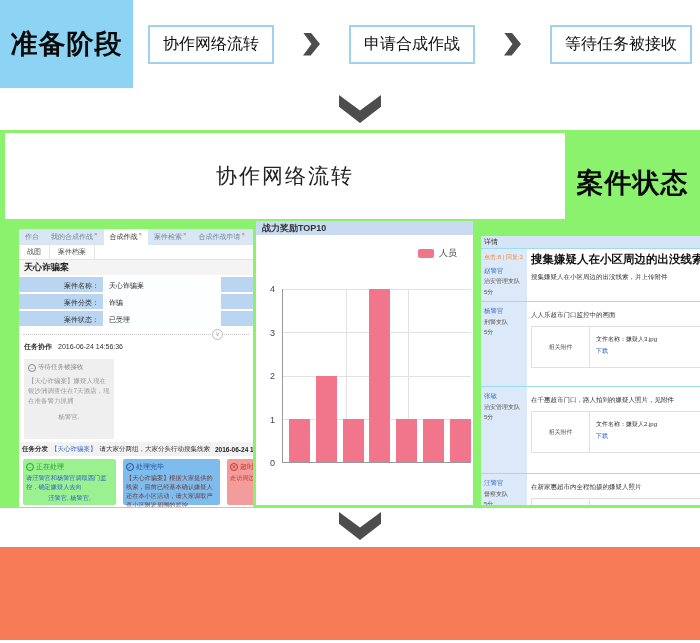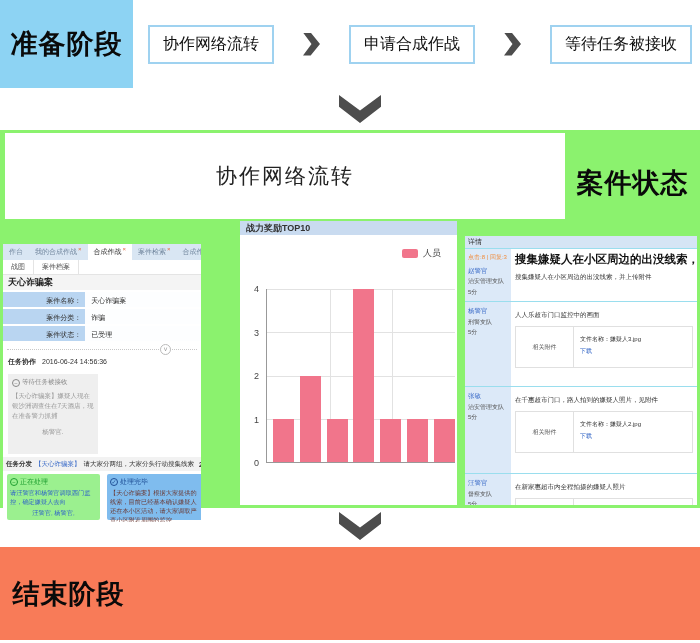"战力奖励TOP10" .shot { margin-left: none -> 16px }
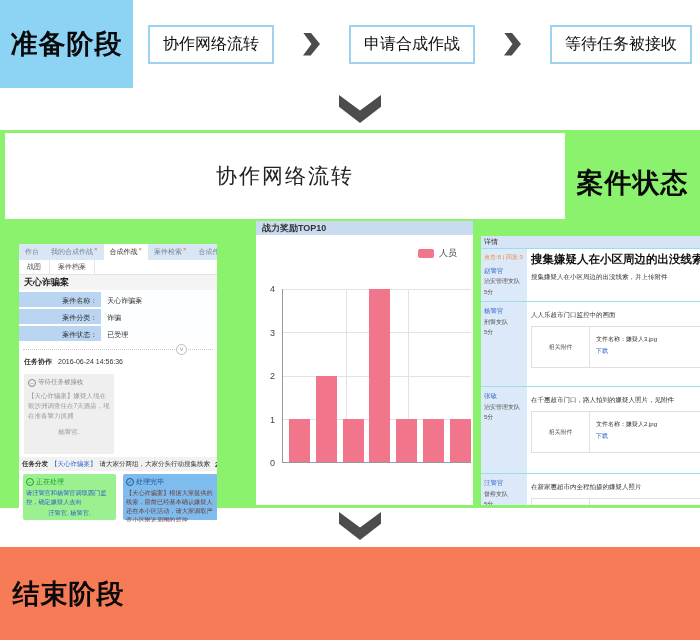"天心诈骗案" .shot-left { top: 114px -> 99px; width: 198px -> 234px }
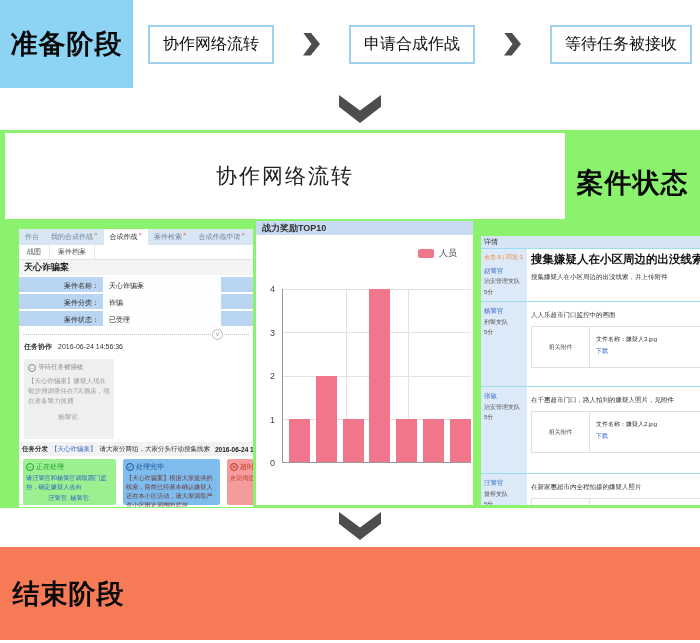"结束阶段" div.end-label-box { html: <div> <span>结束阶段</span> </div> -> none }
